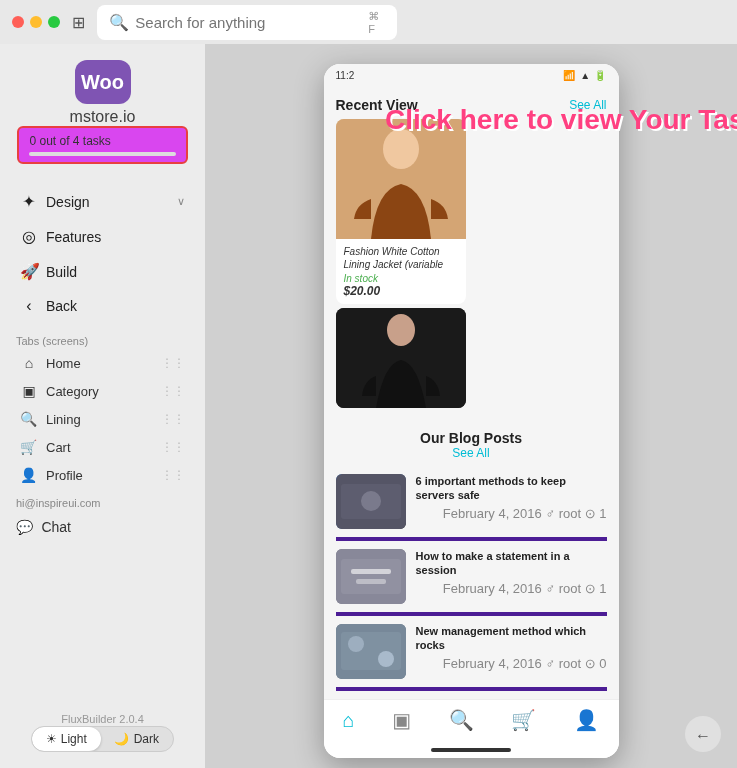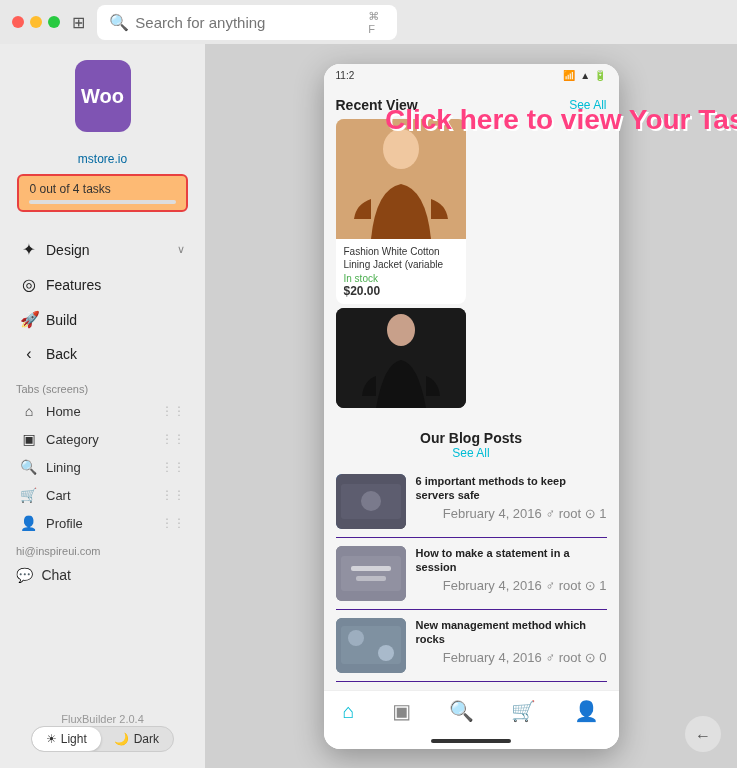"Woo" .woo-logo { height: 72px -> 44px; margin-bottom: 20px -> 4px }
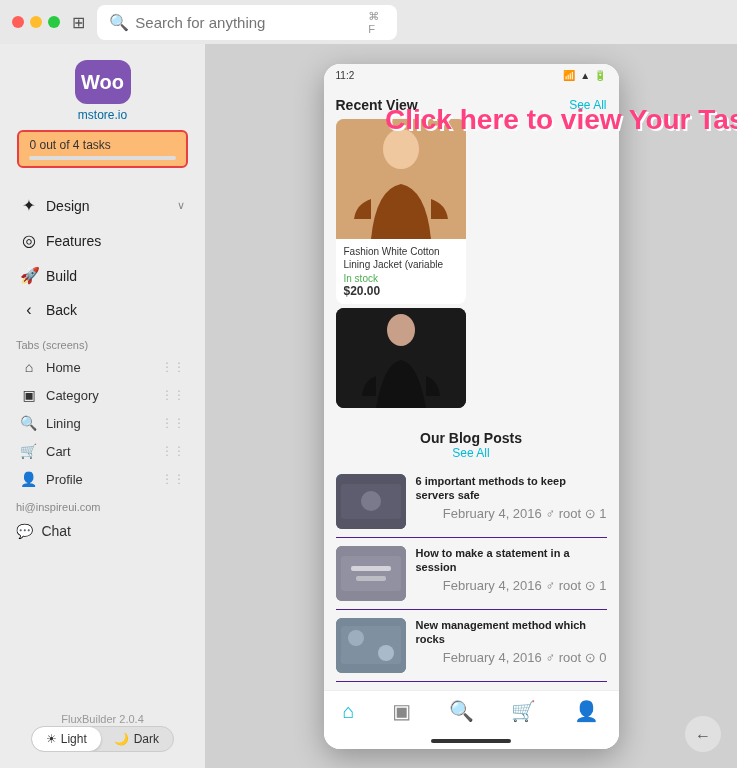"mstore.io" .store-name { color: #0369a1 -> #404040; font-size: 12px -> 16px; margin-bottom: 8px -> none }
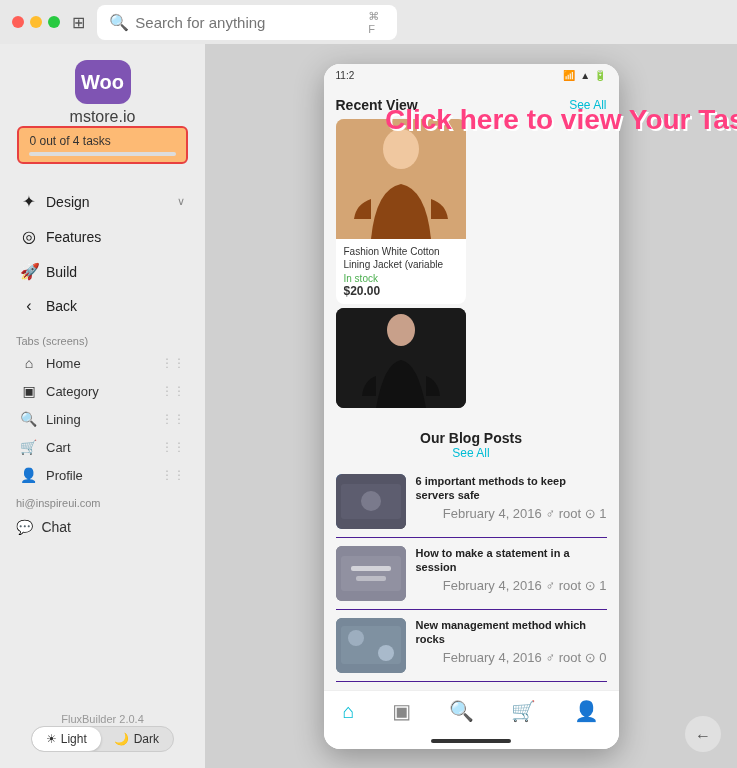"0 out of 4 tasks" .task-progress-box { background: #fdba74 -> #d946ef }
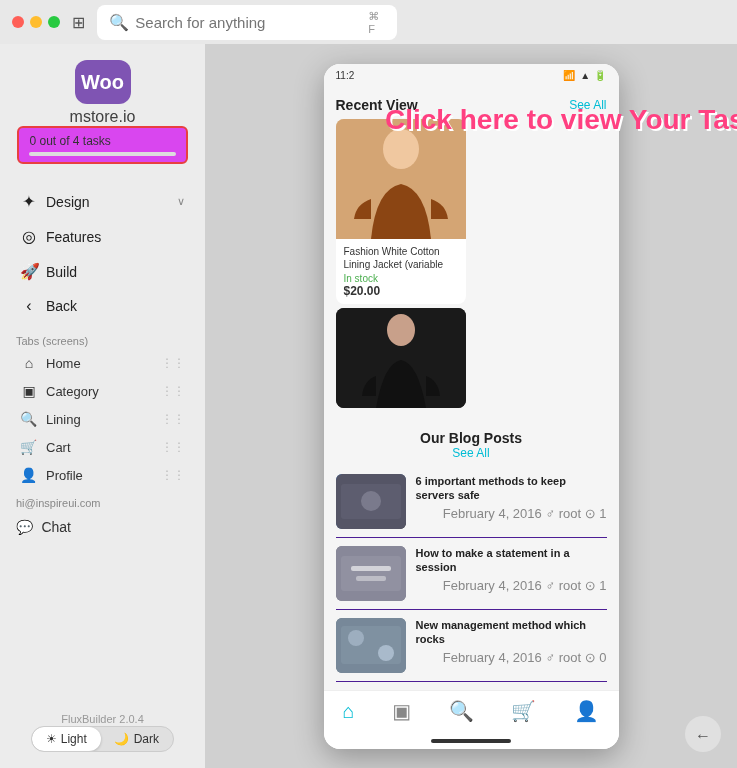"Fashion White Cotton Lining Jacket" .product-info { font-style: none -> italic }
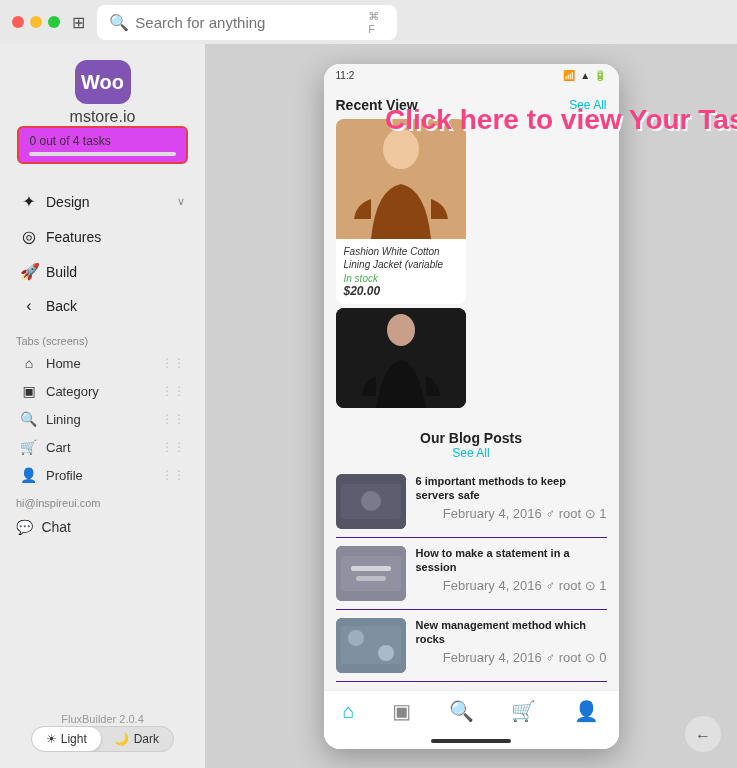"6 important methods to keep" .blog-item { border-bottom: 1px solid #4c1d95 -> 4px solid #4c1d95 }
